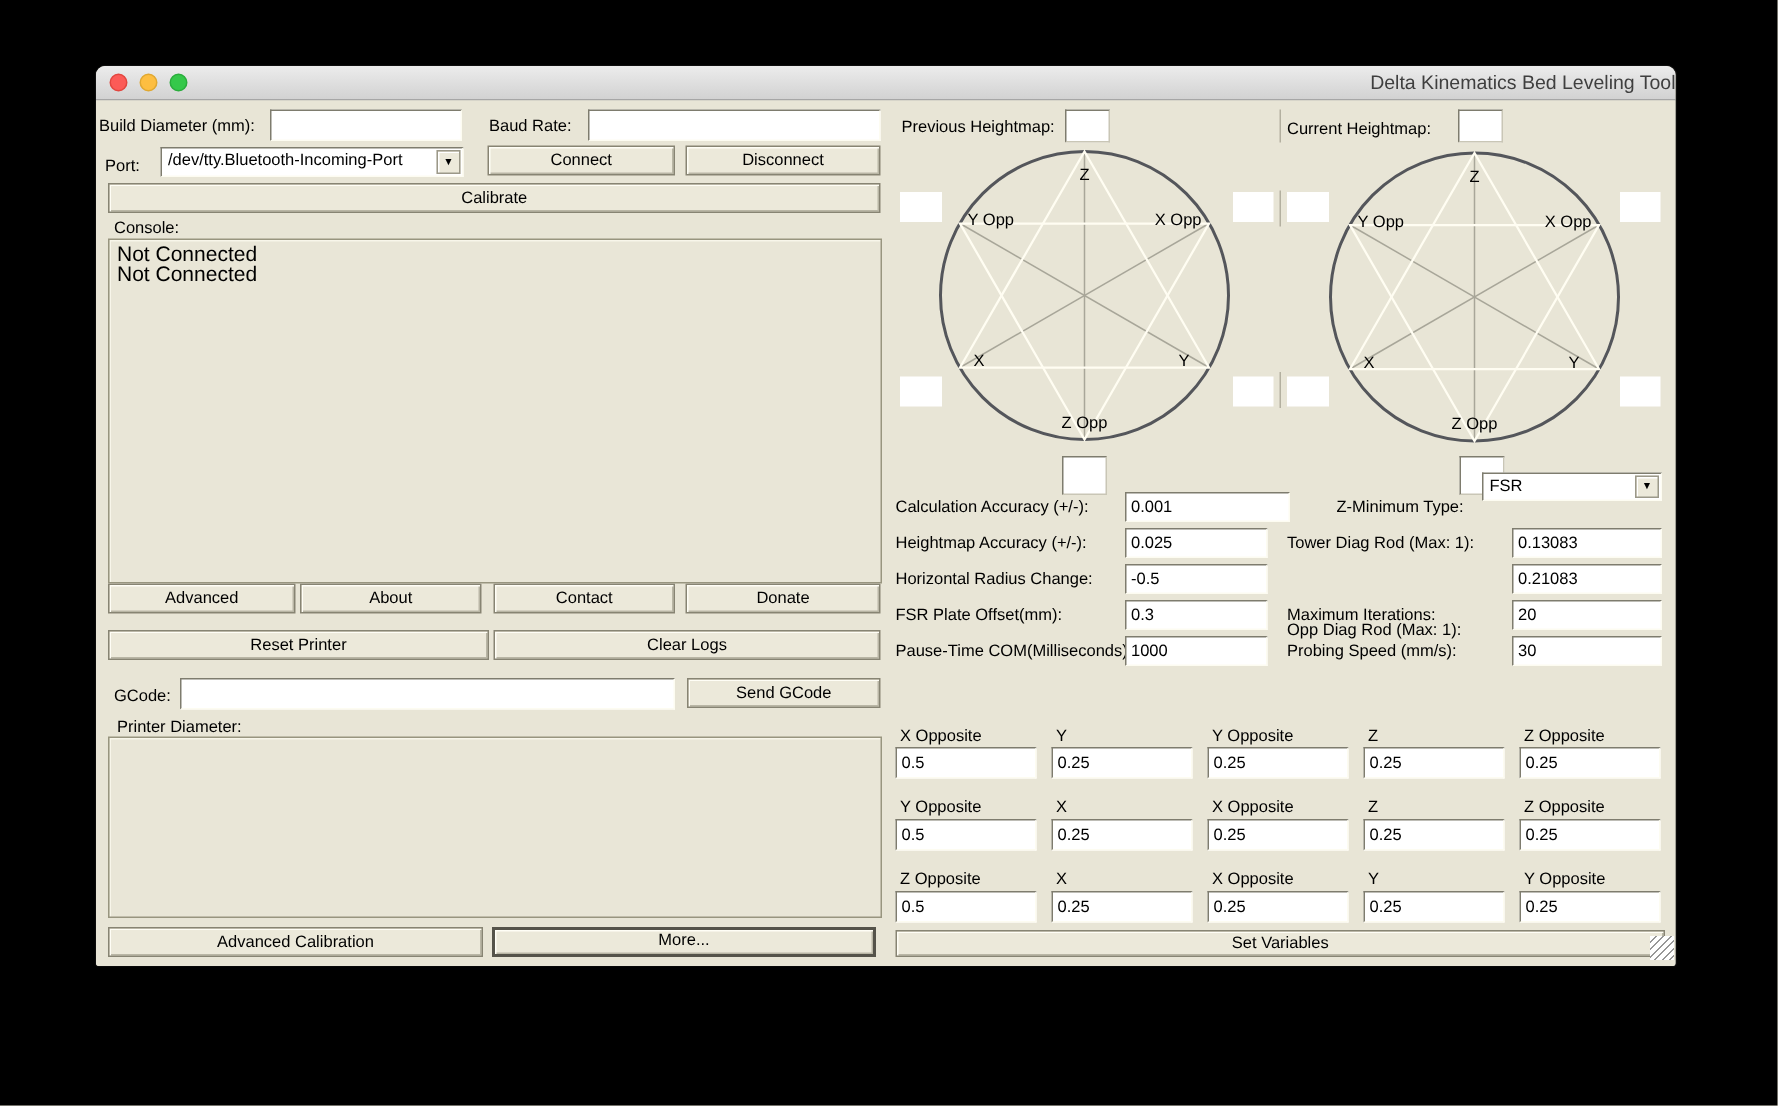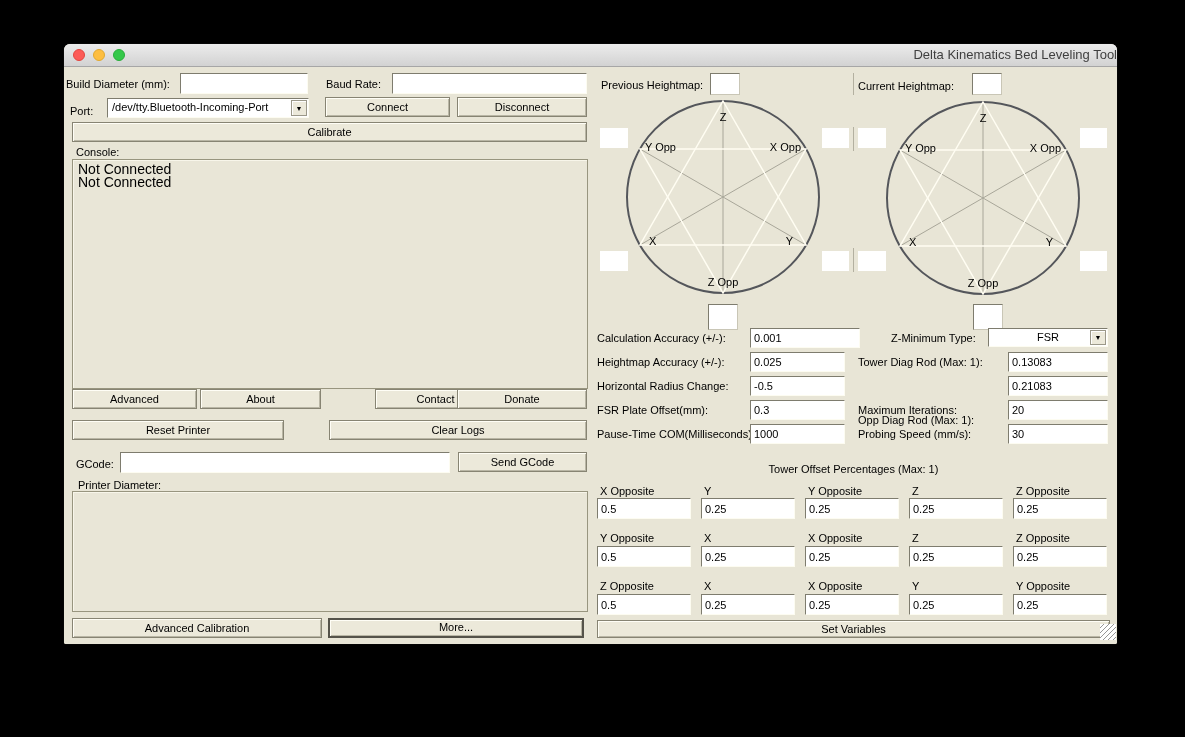"FSR" div.dd { text-align: center -> none; top: 261px -> 248px }
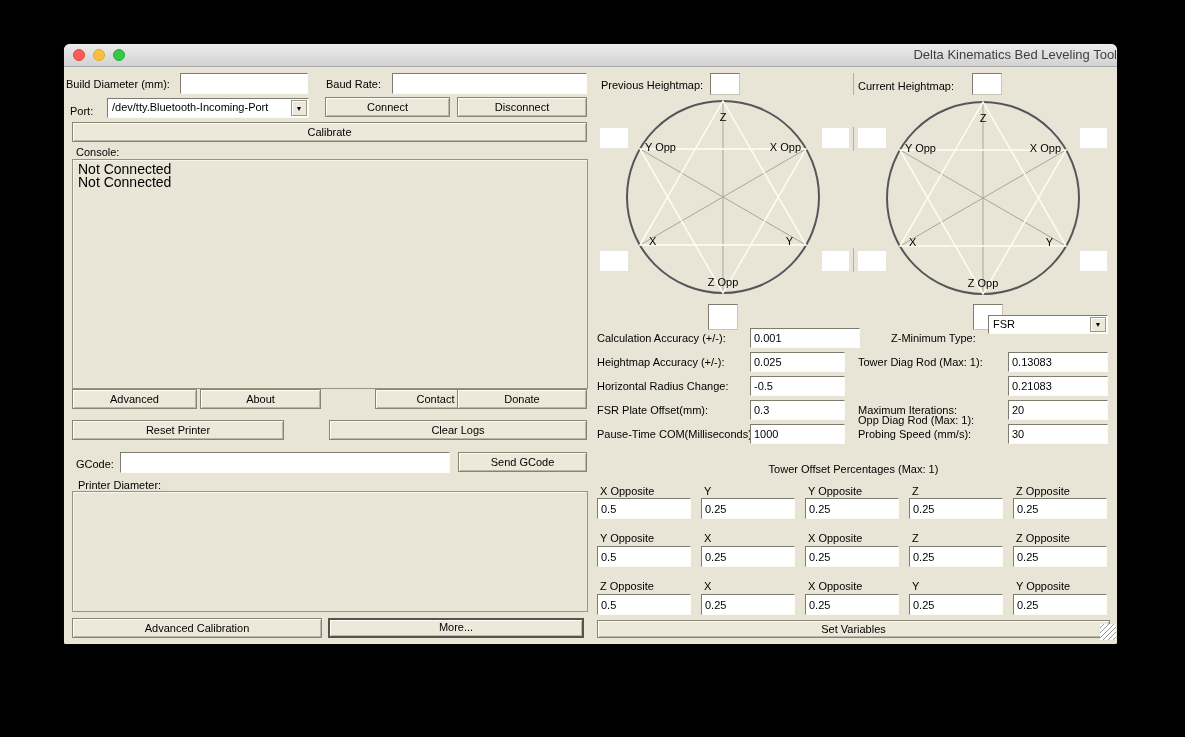"Contact" div.btn { margin-left: 46px -> none }
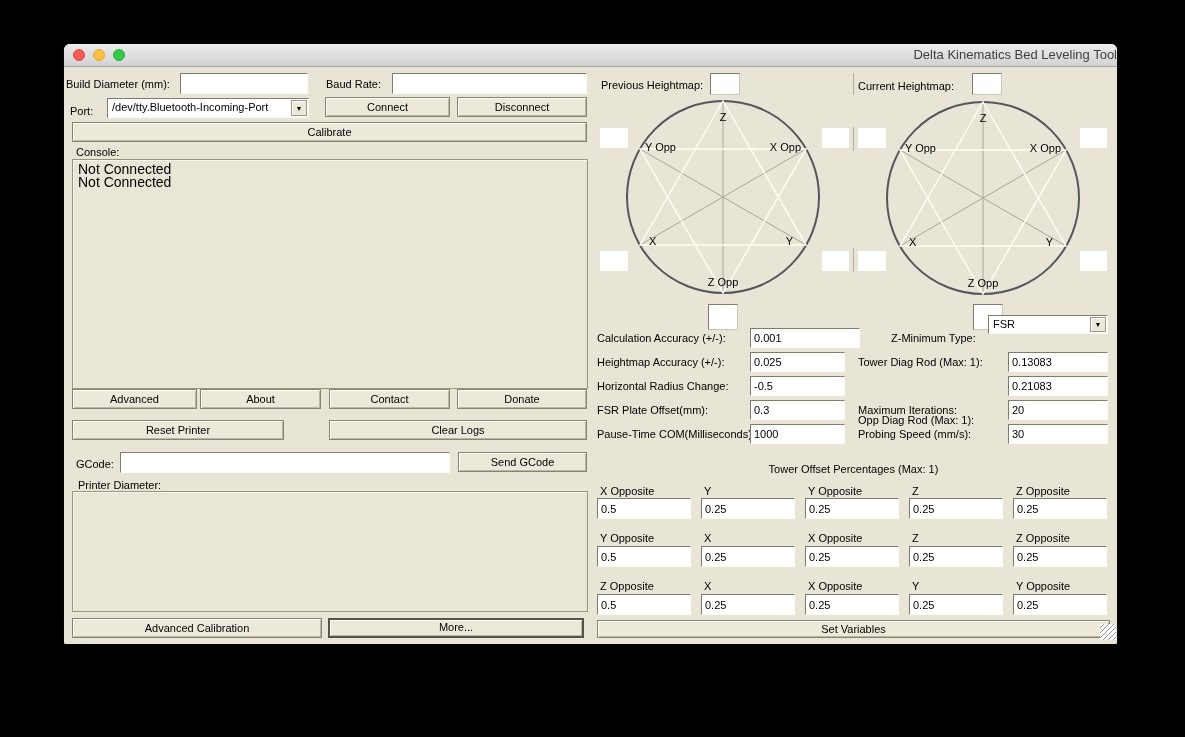"Reset Printer" div.btn { width: 212px -> 254px }
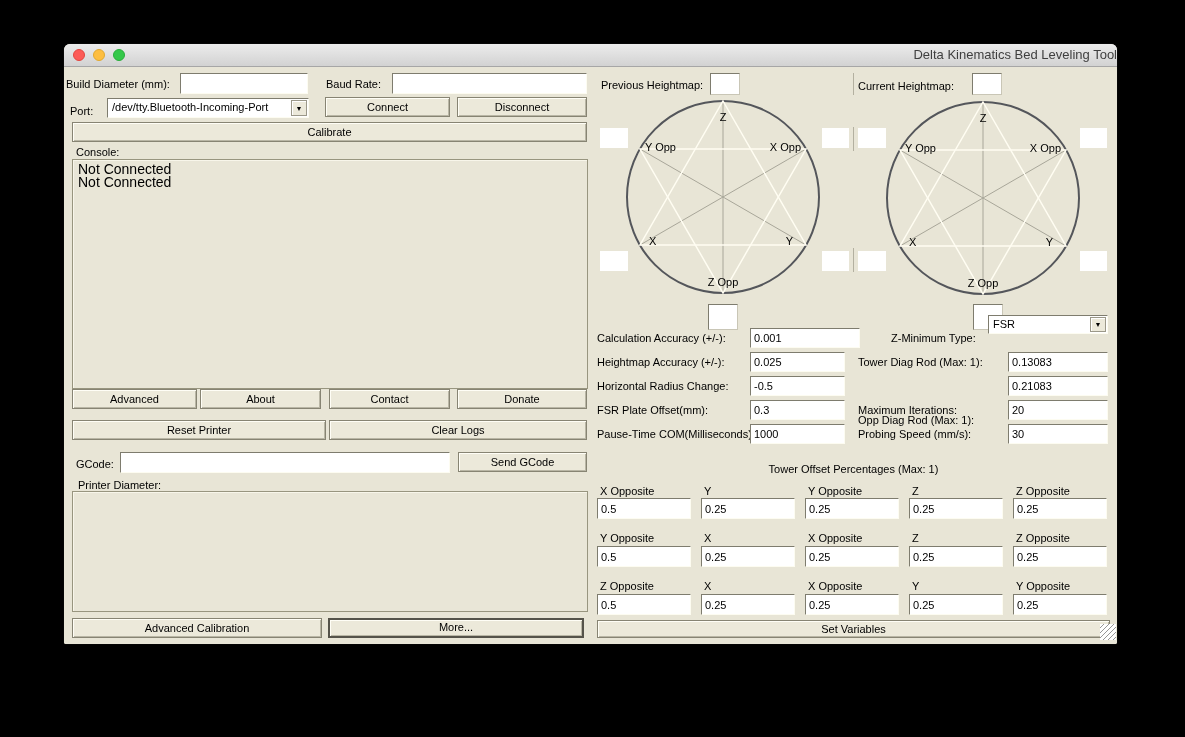"Tower Offset Percentages (Max: 1)" span.lbl { html: <span>Tower Offset Percentages (Max: 1)</span> -> none }
